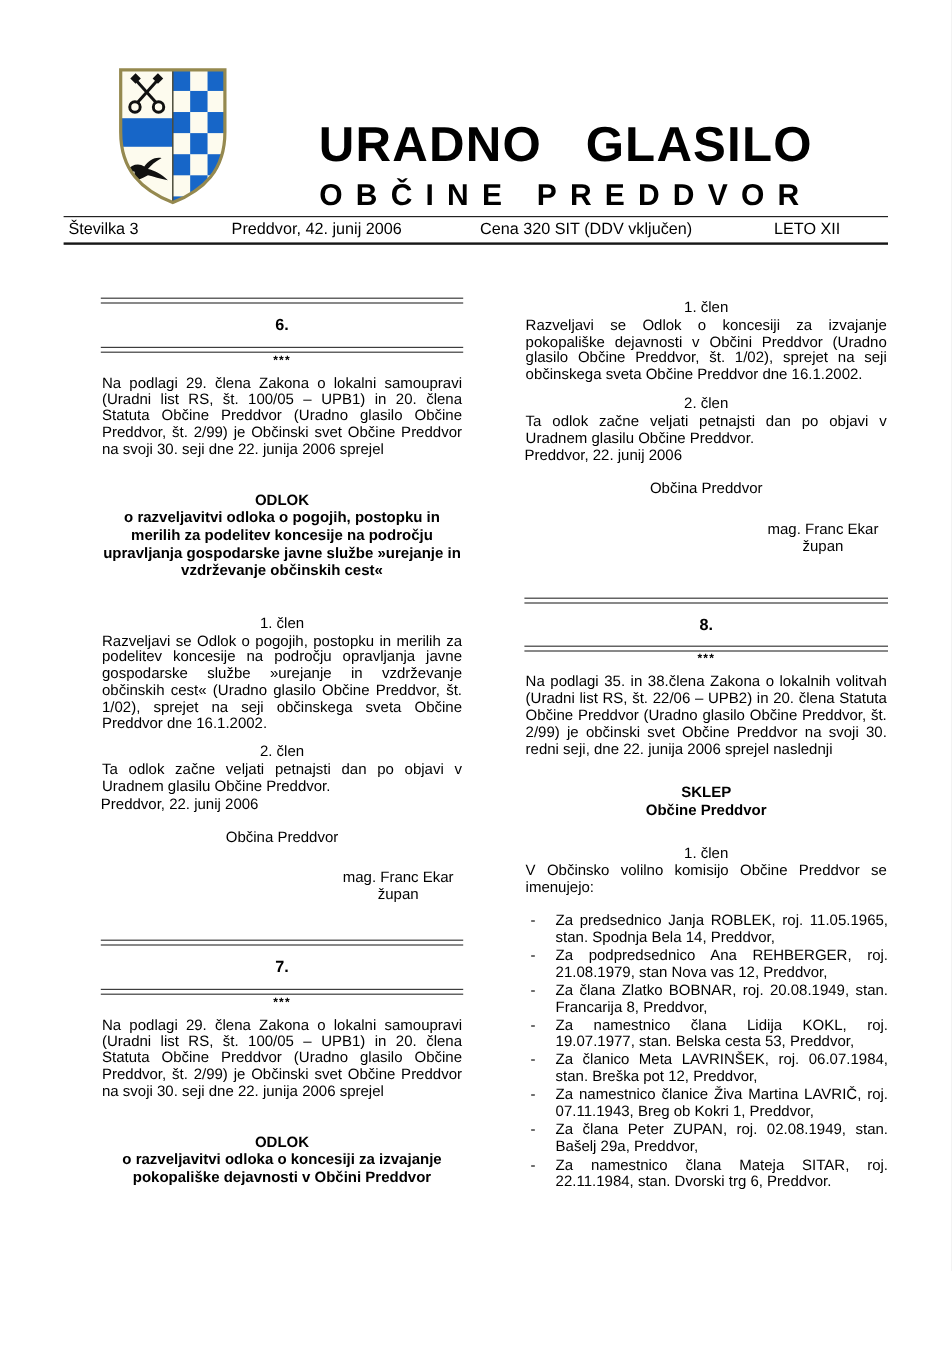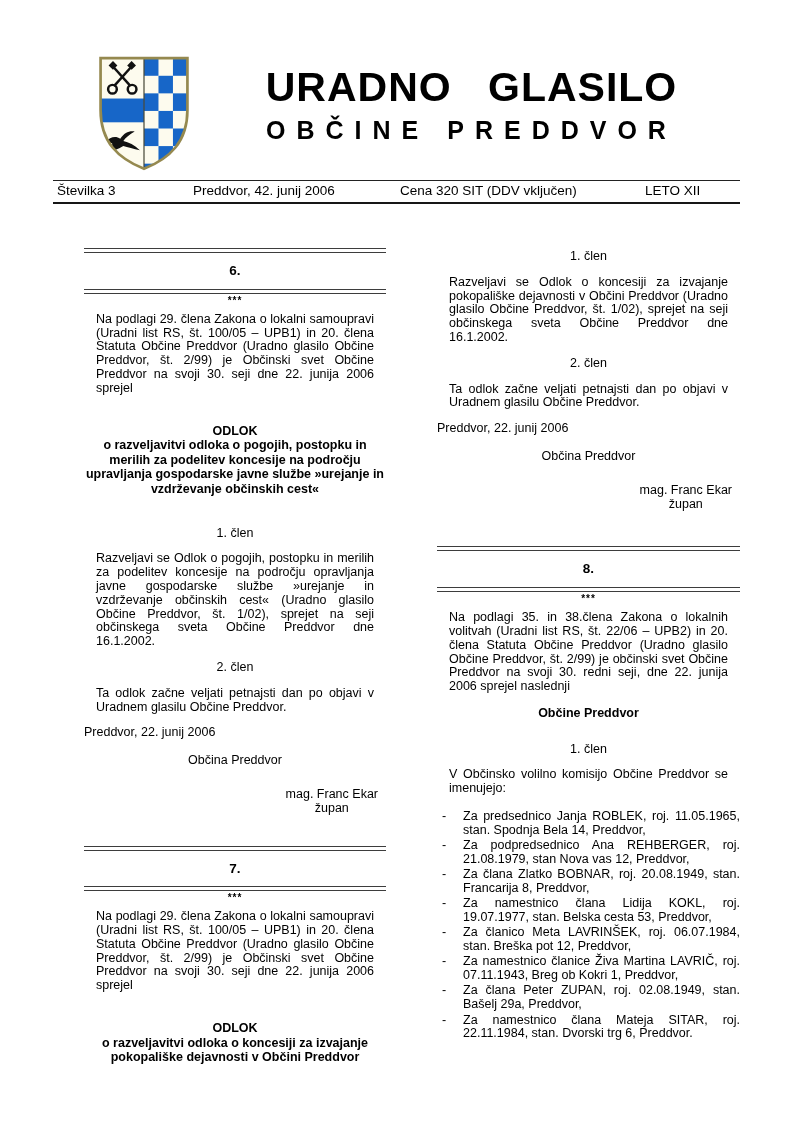"URADNO GLASILO" .masthead { align-items: flex-start -> flex-end }
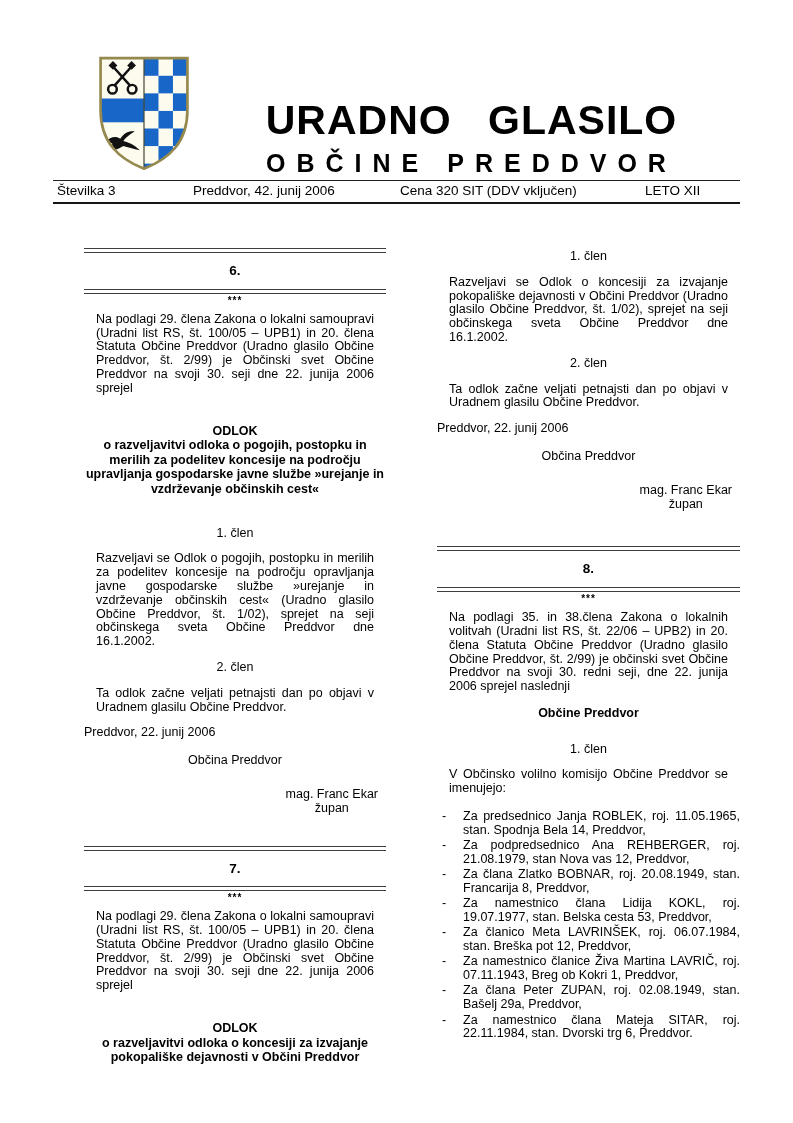"Razveljavi se Odlok o koncesiji" .para { margin: 12px -> 1px }
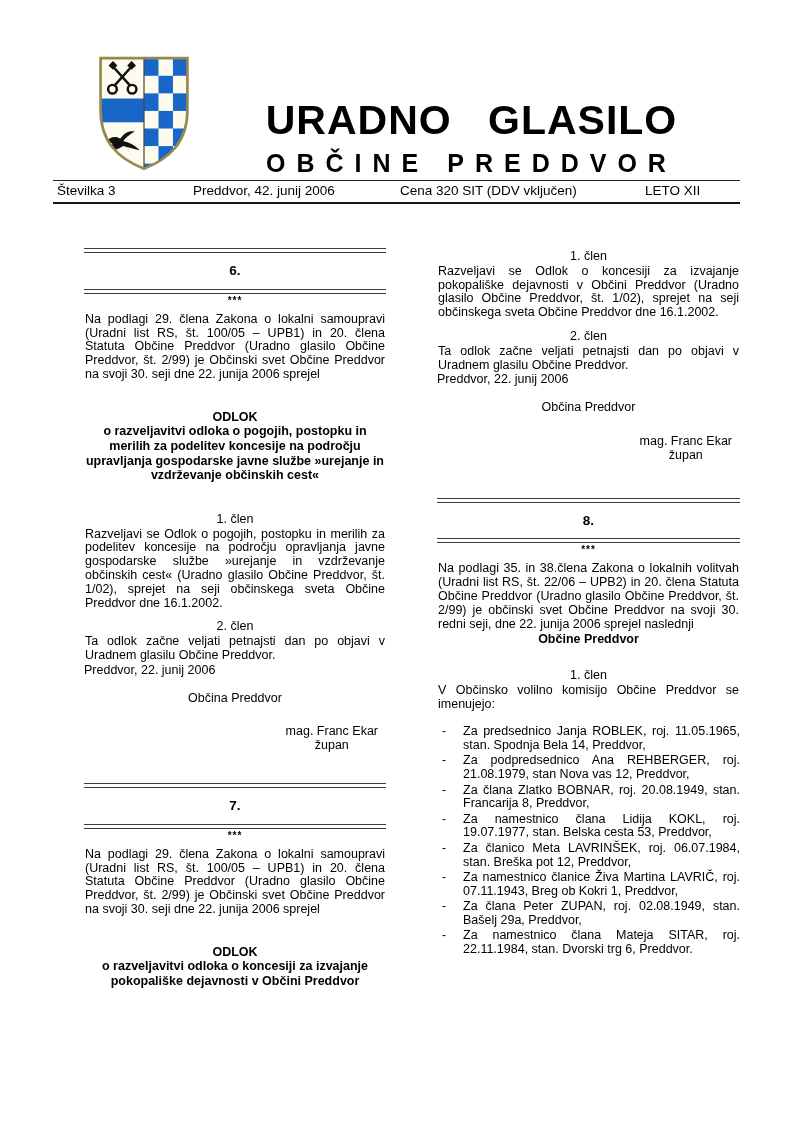"SKLEP" div.doc-title { html: none -> <div>SKLEP</div> }
